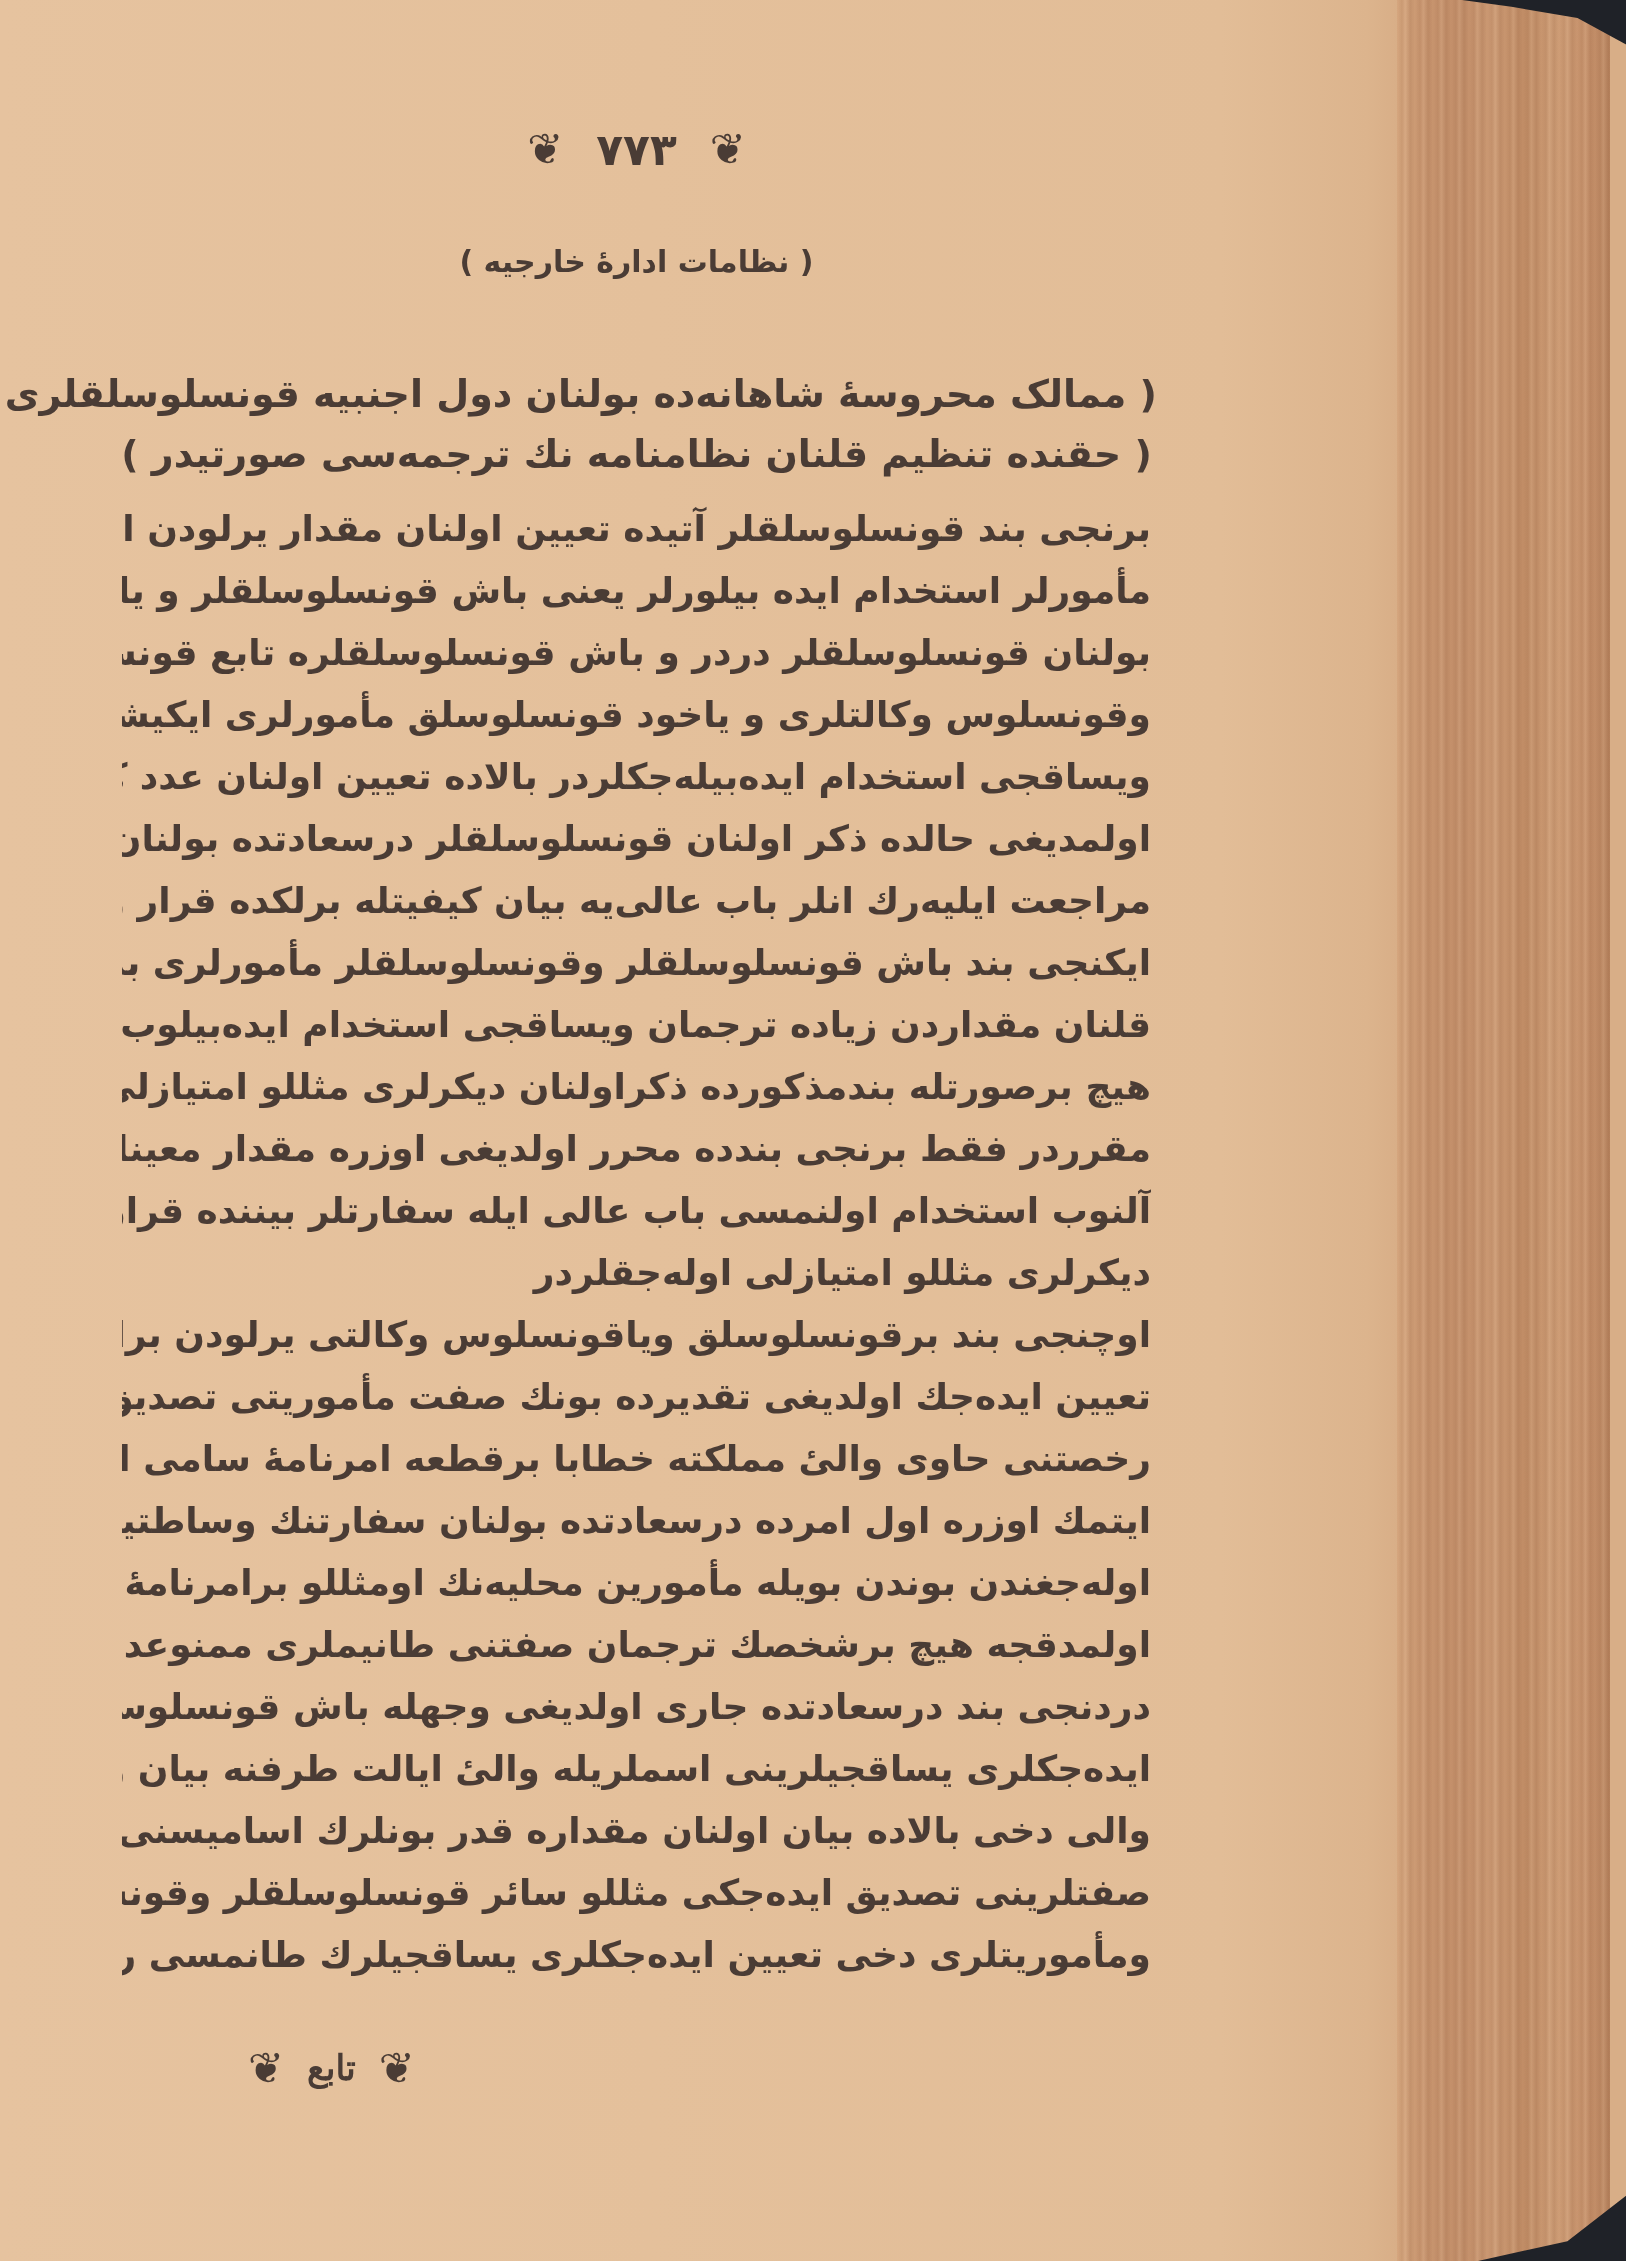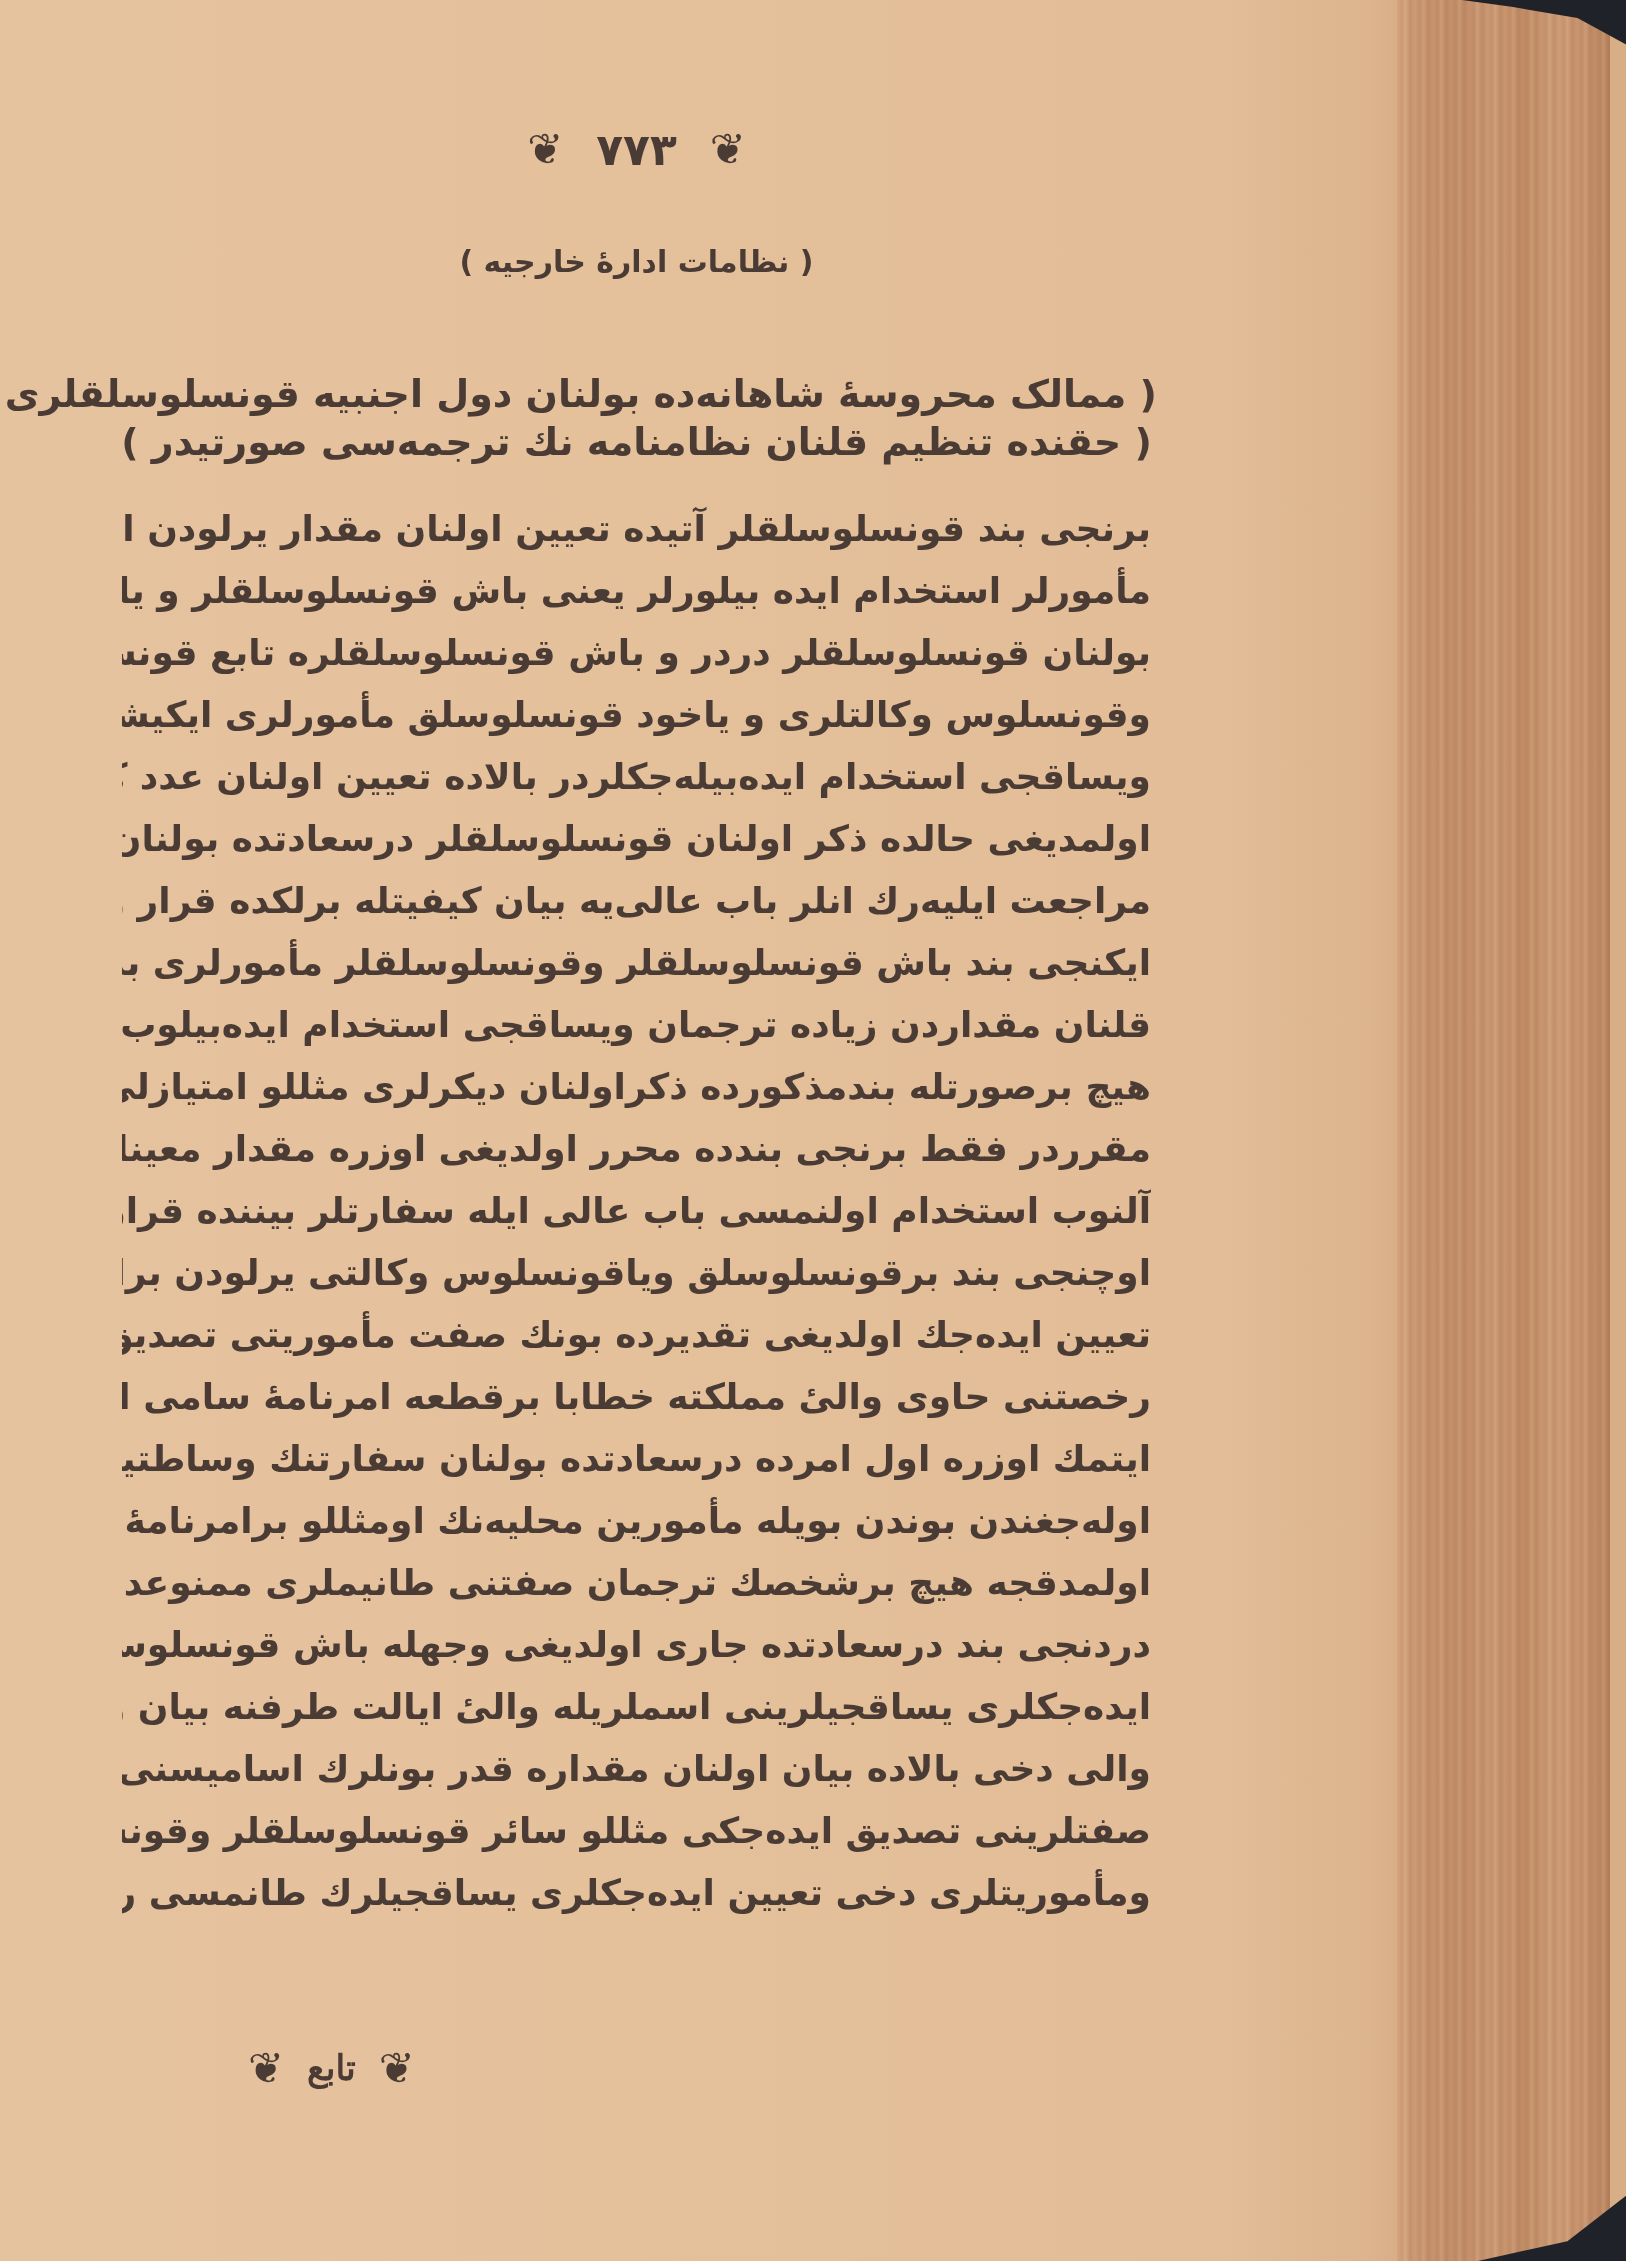"( حقنده تنظیم قلنان نظامنامه" .sub2 { top: 420px -> 432px }
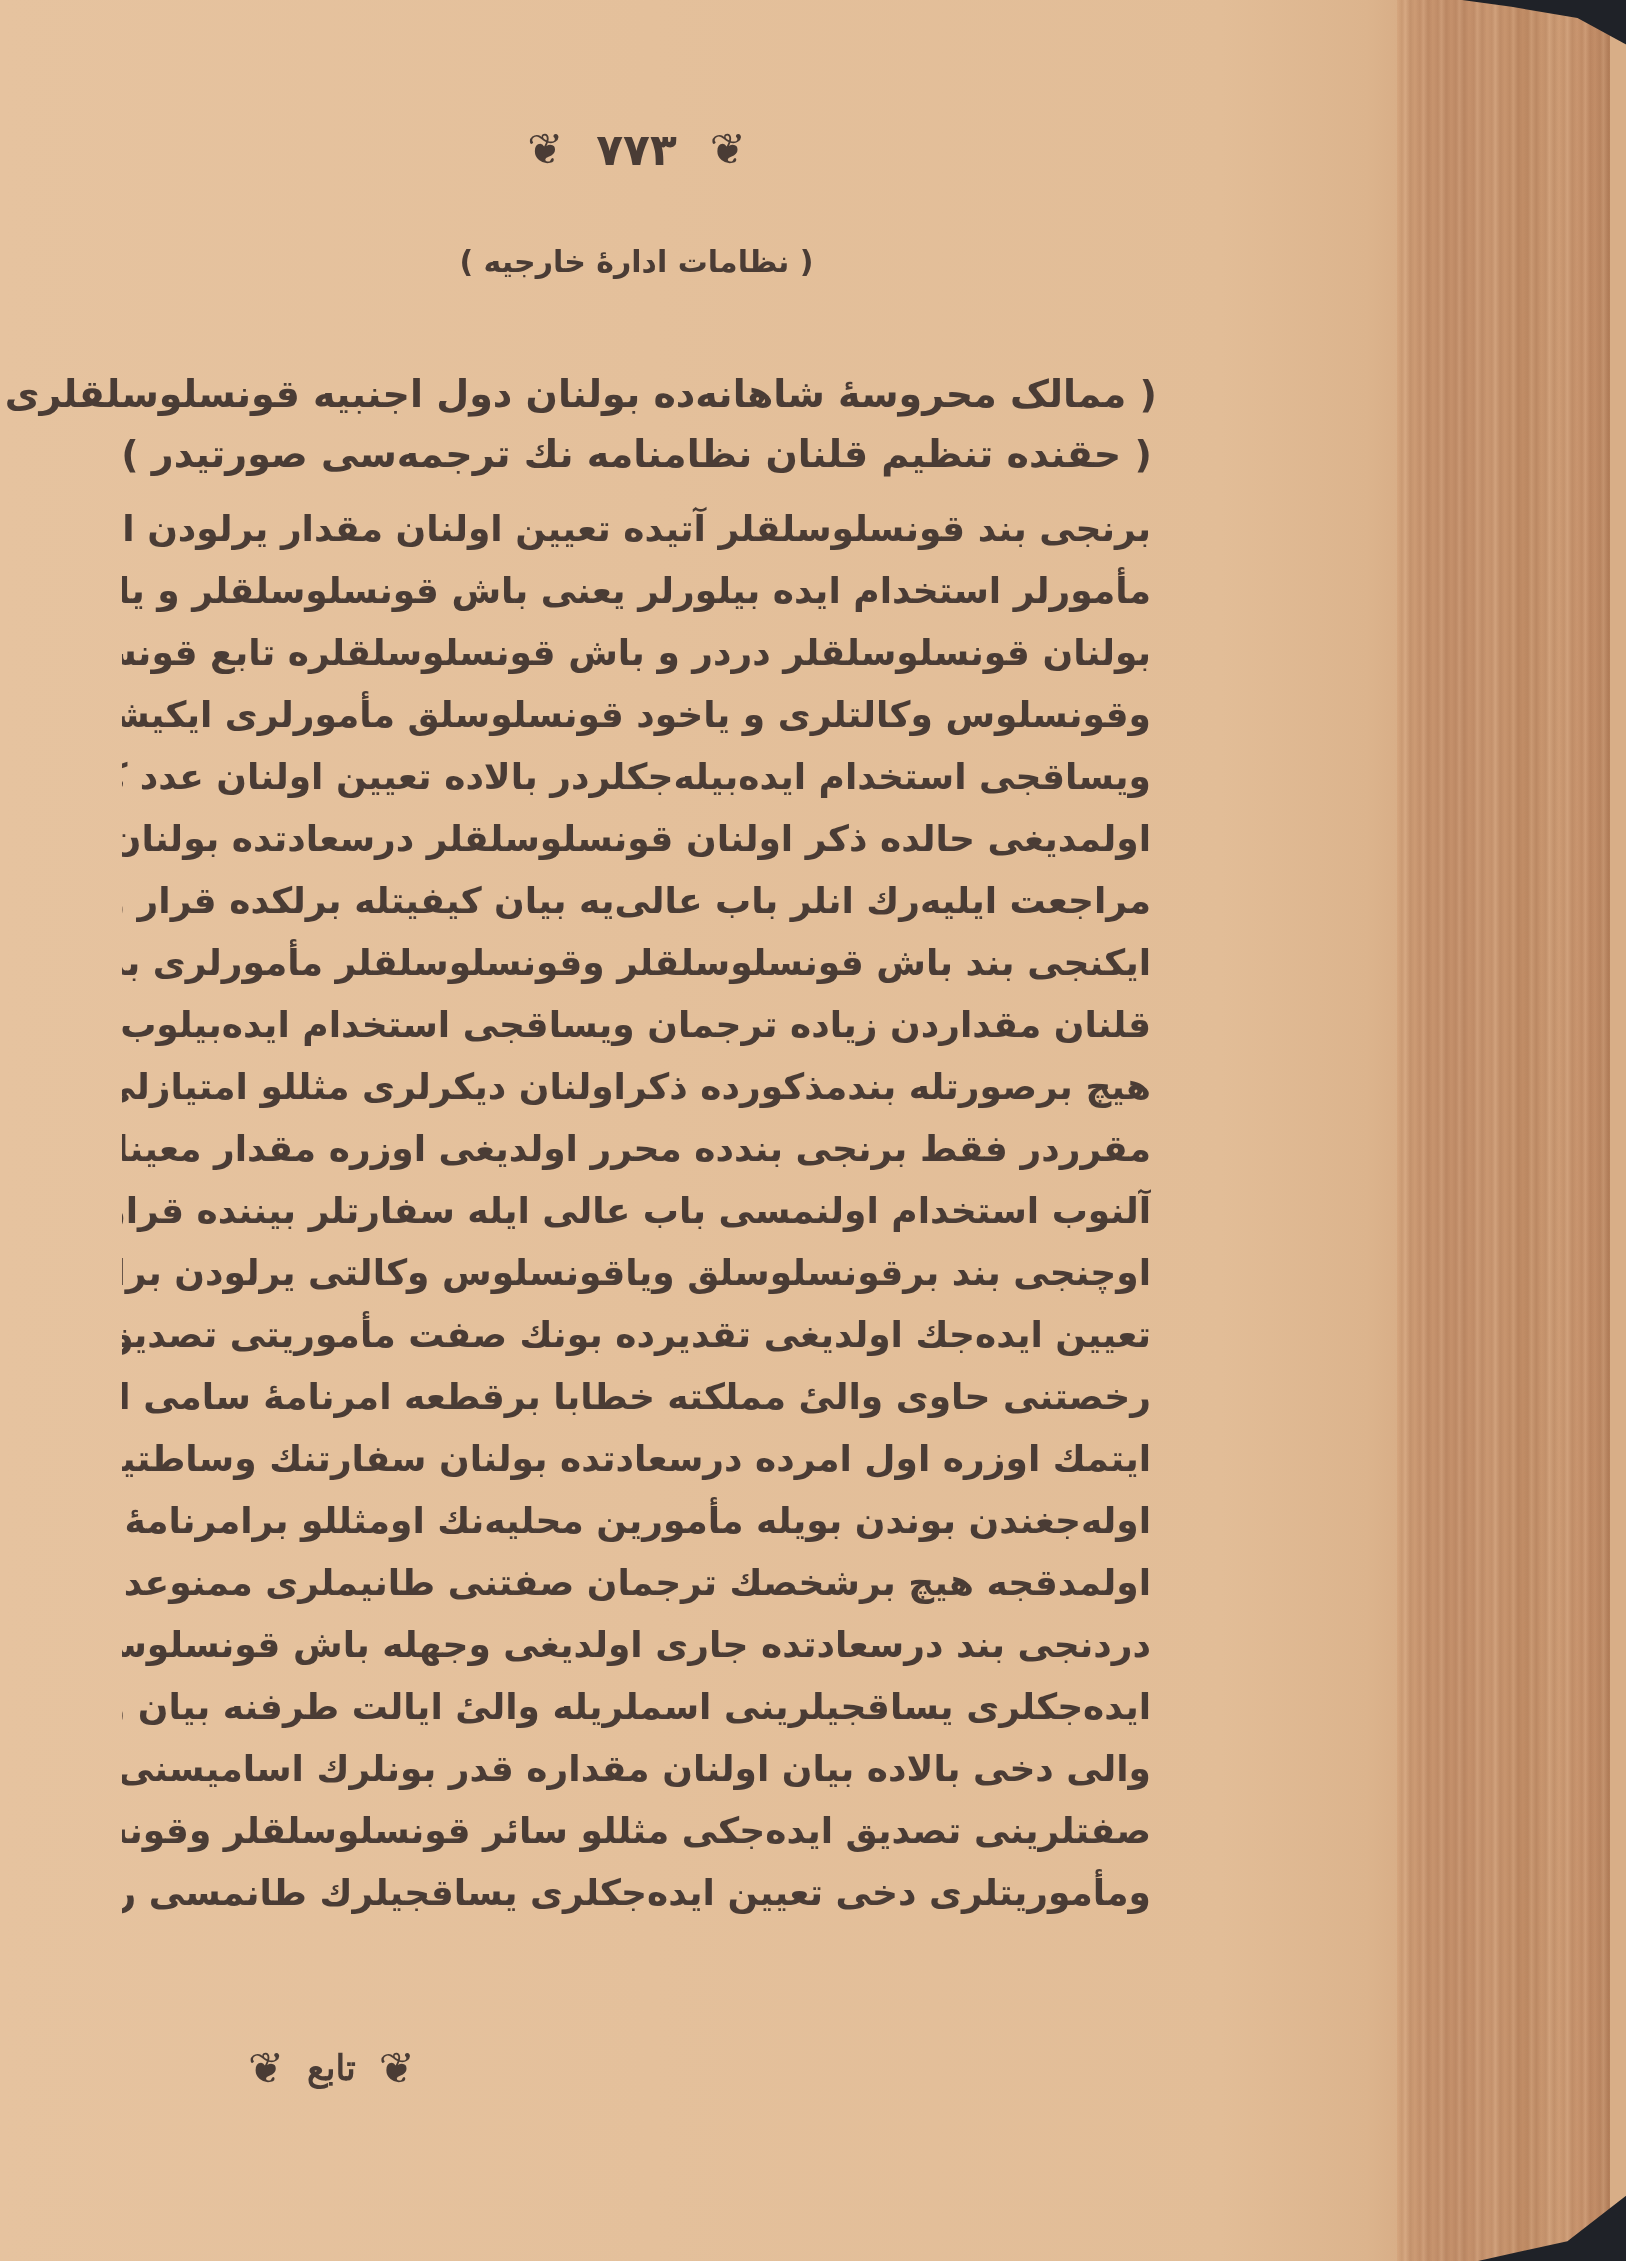"دیکرلری مثللو امتیازلی اوله‌جقلردر" div.line { html: none -> <div>دیکرلری مثللو امتیازلی اوله‌جقلردر</div> }
